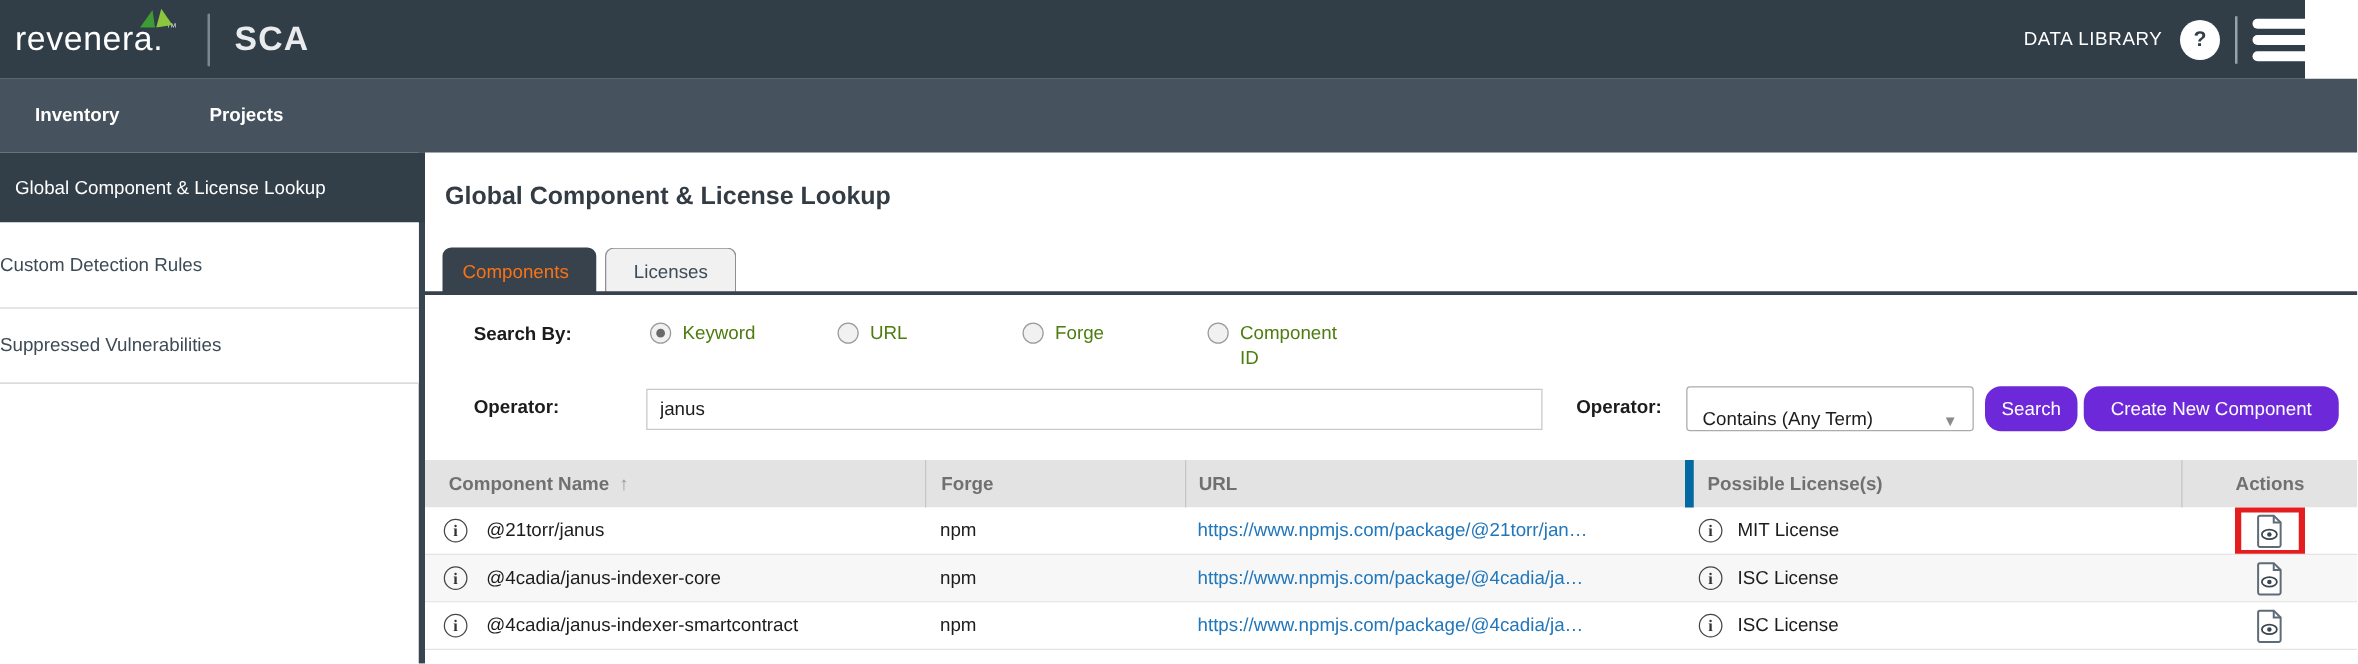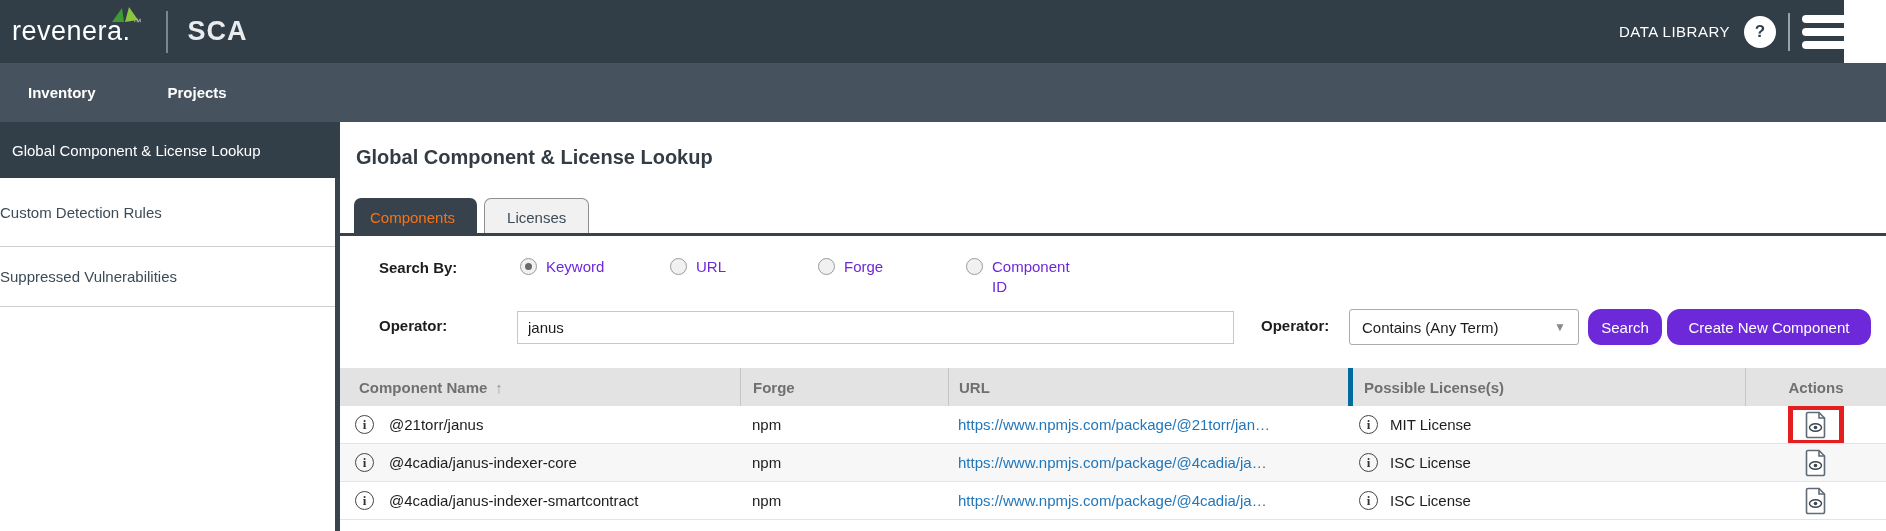"Keyword" .radio-opt .txt { color: #6d28d9 -> #4d7c0f }
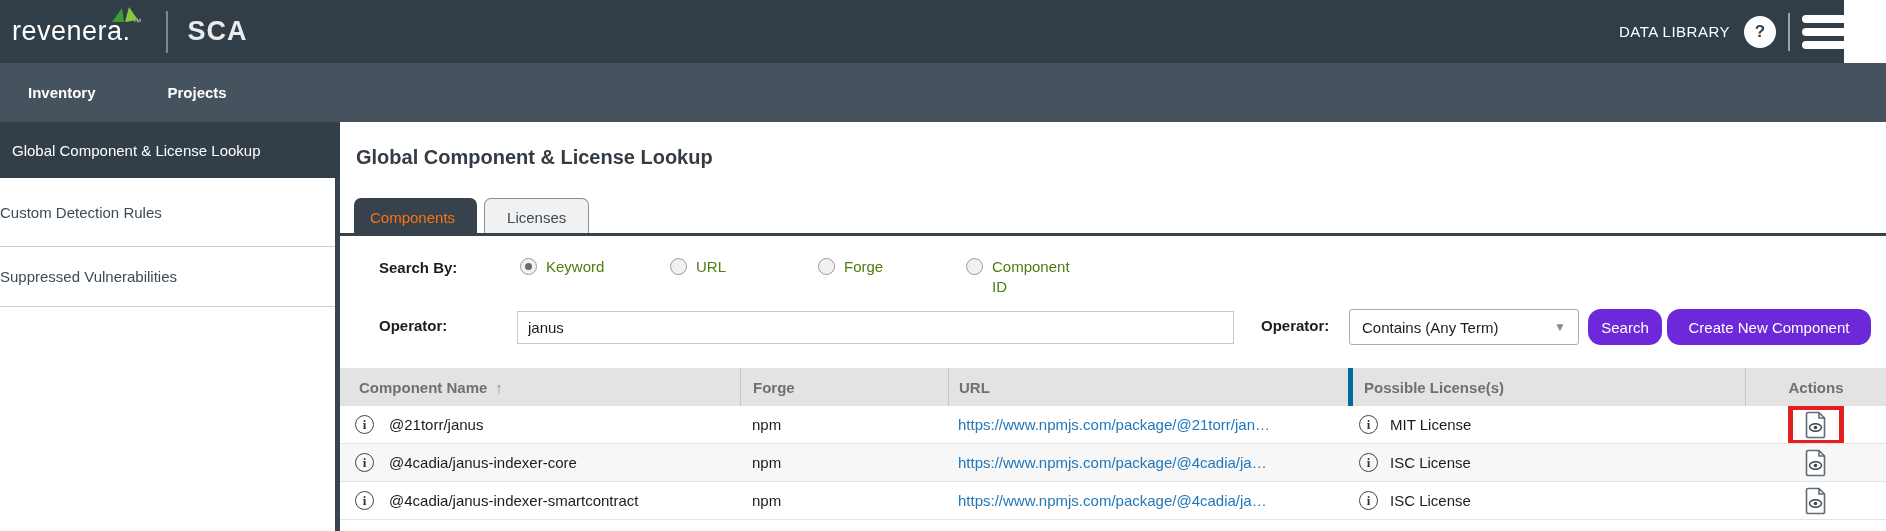"Contains (Any Term)" .dropdown { align-items: center -> flex-end }
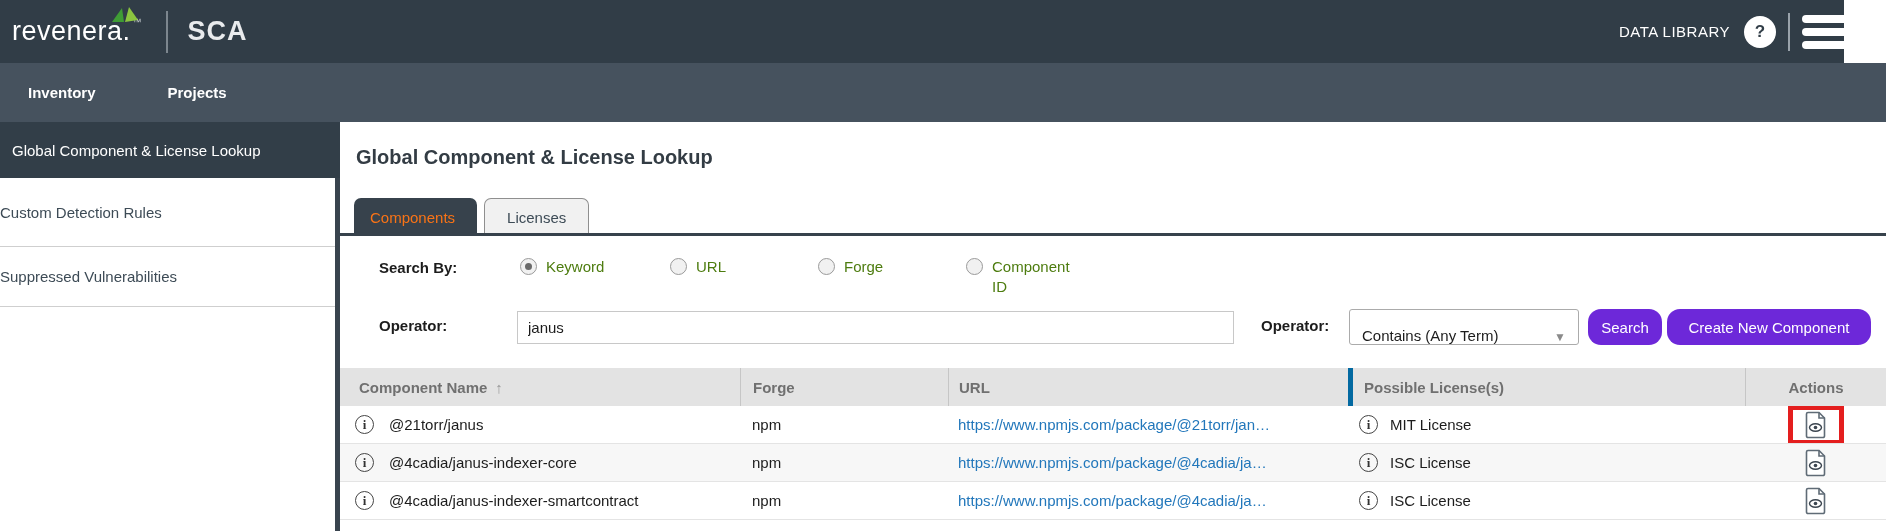"Possible License(s)" .th.c3 { border-left: 5px solid #0369a1 -> 7px solid #0369a1 }
